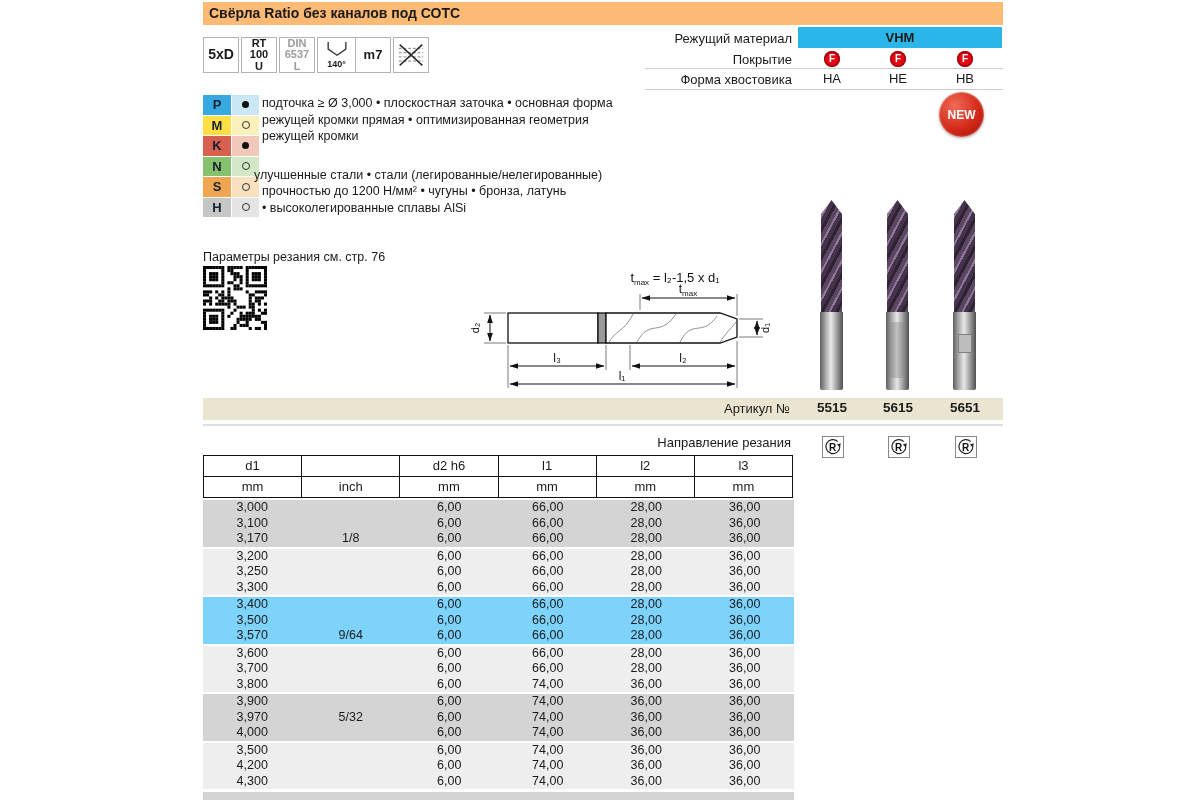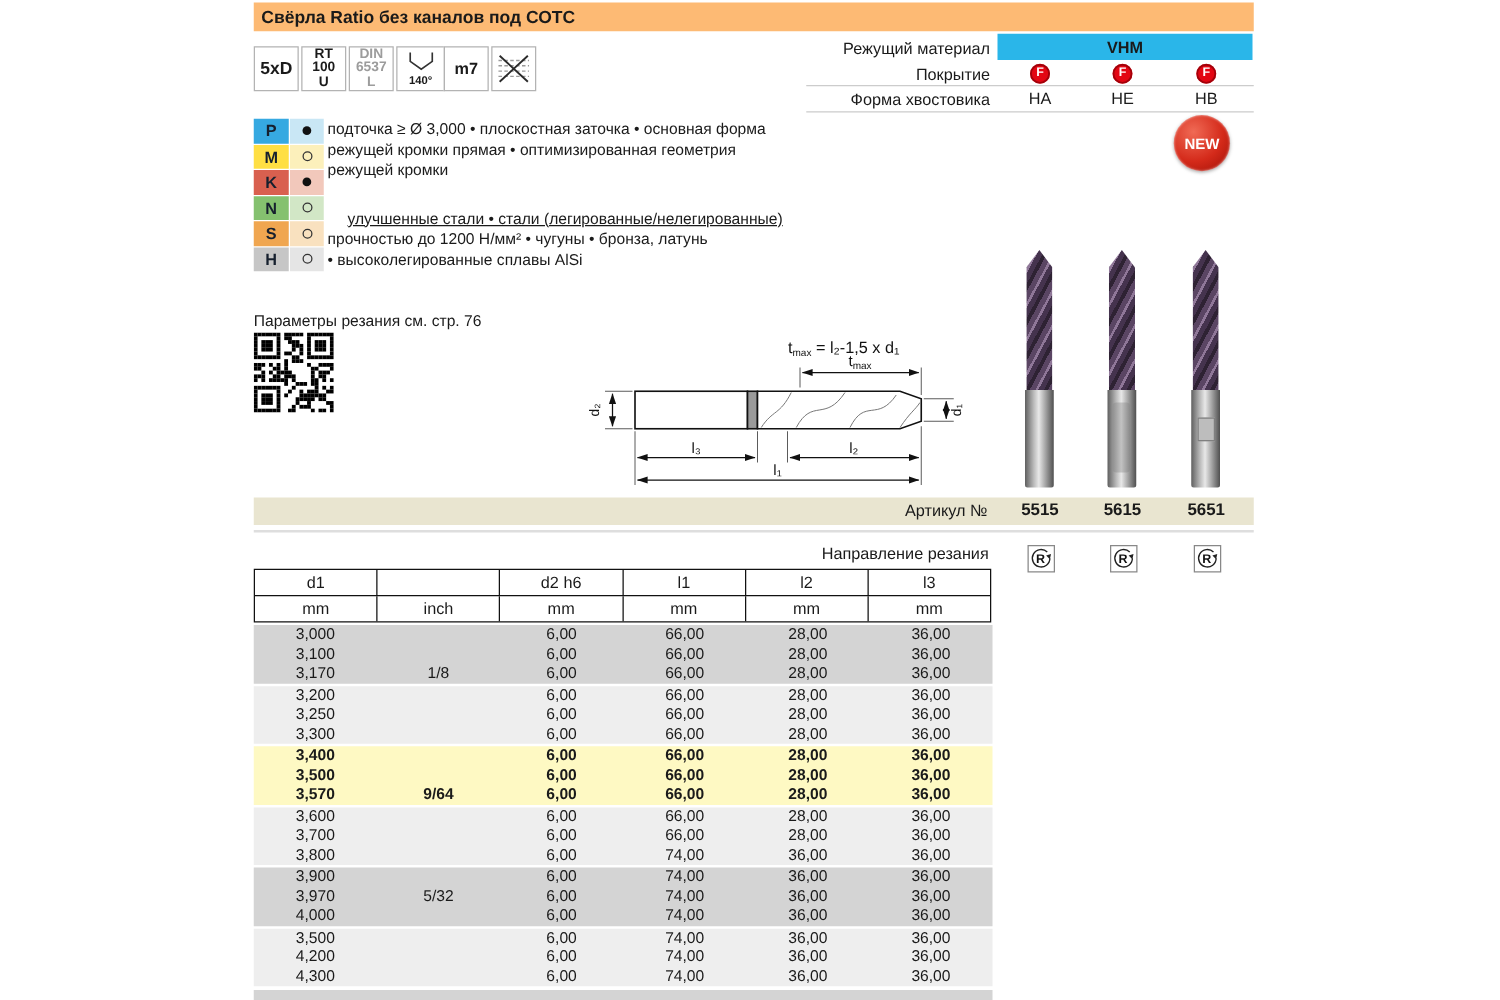"улучшенные стали • стали" div.desc-line { left: 278px -> 254px; text-decoration: underline -> none }
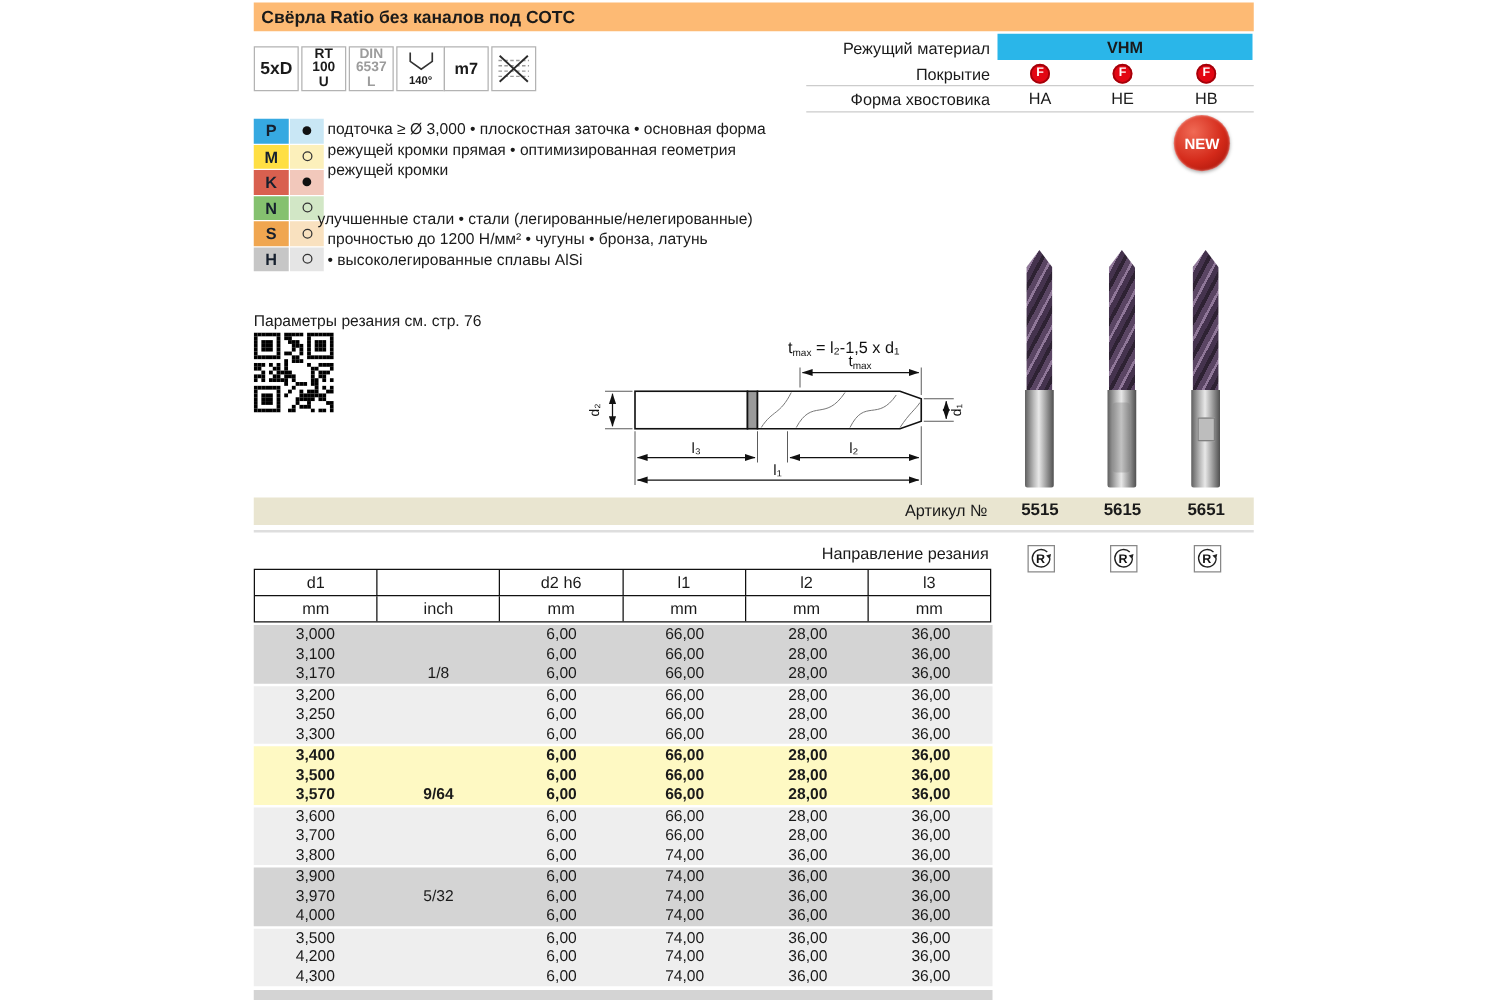"3,400" div.row-group { background: #fef9c3 -> #7dd3fc; font-weight: bold -> none }
